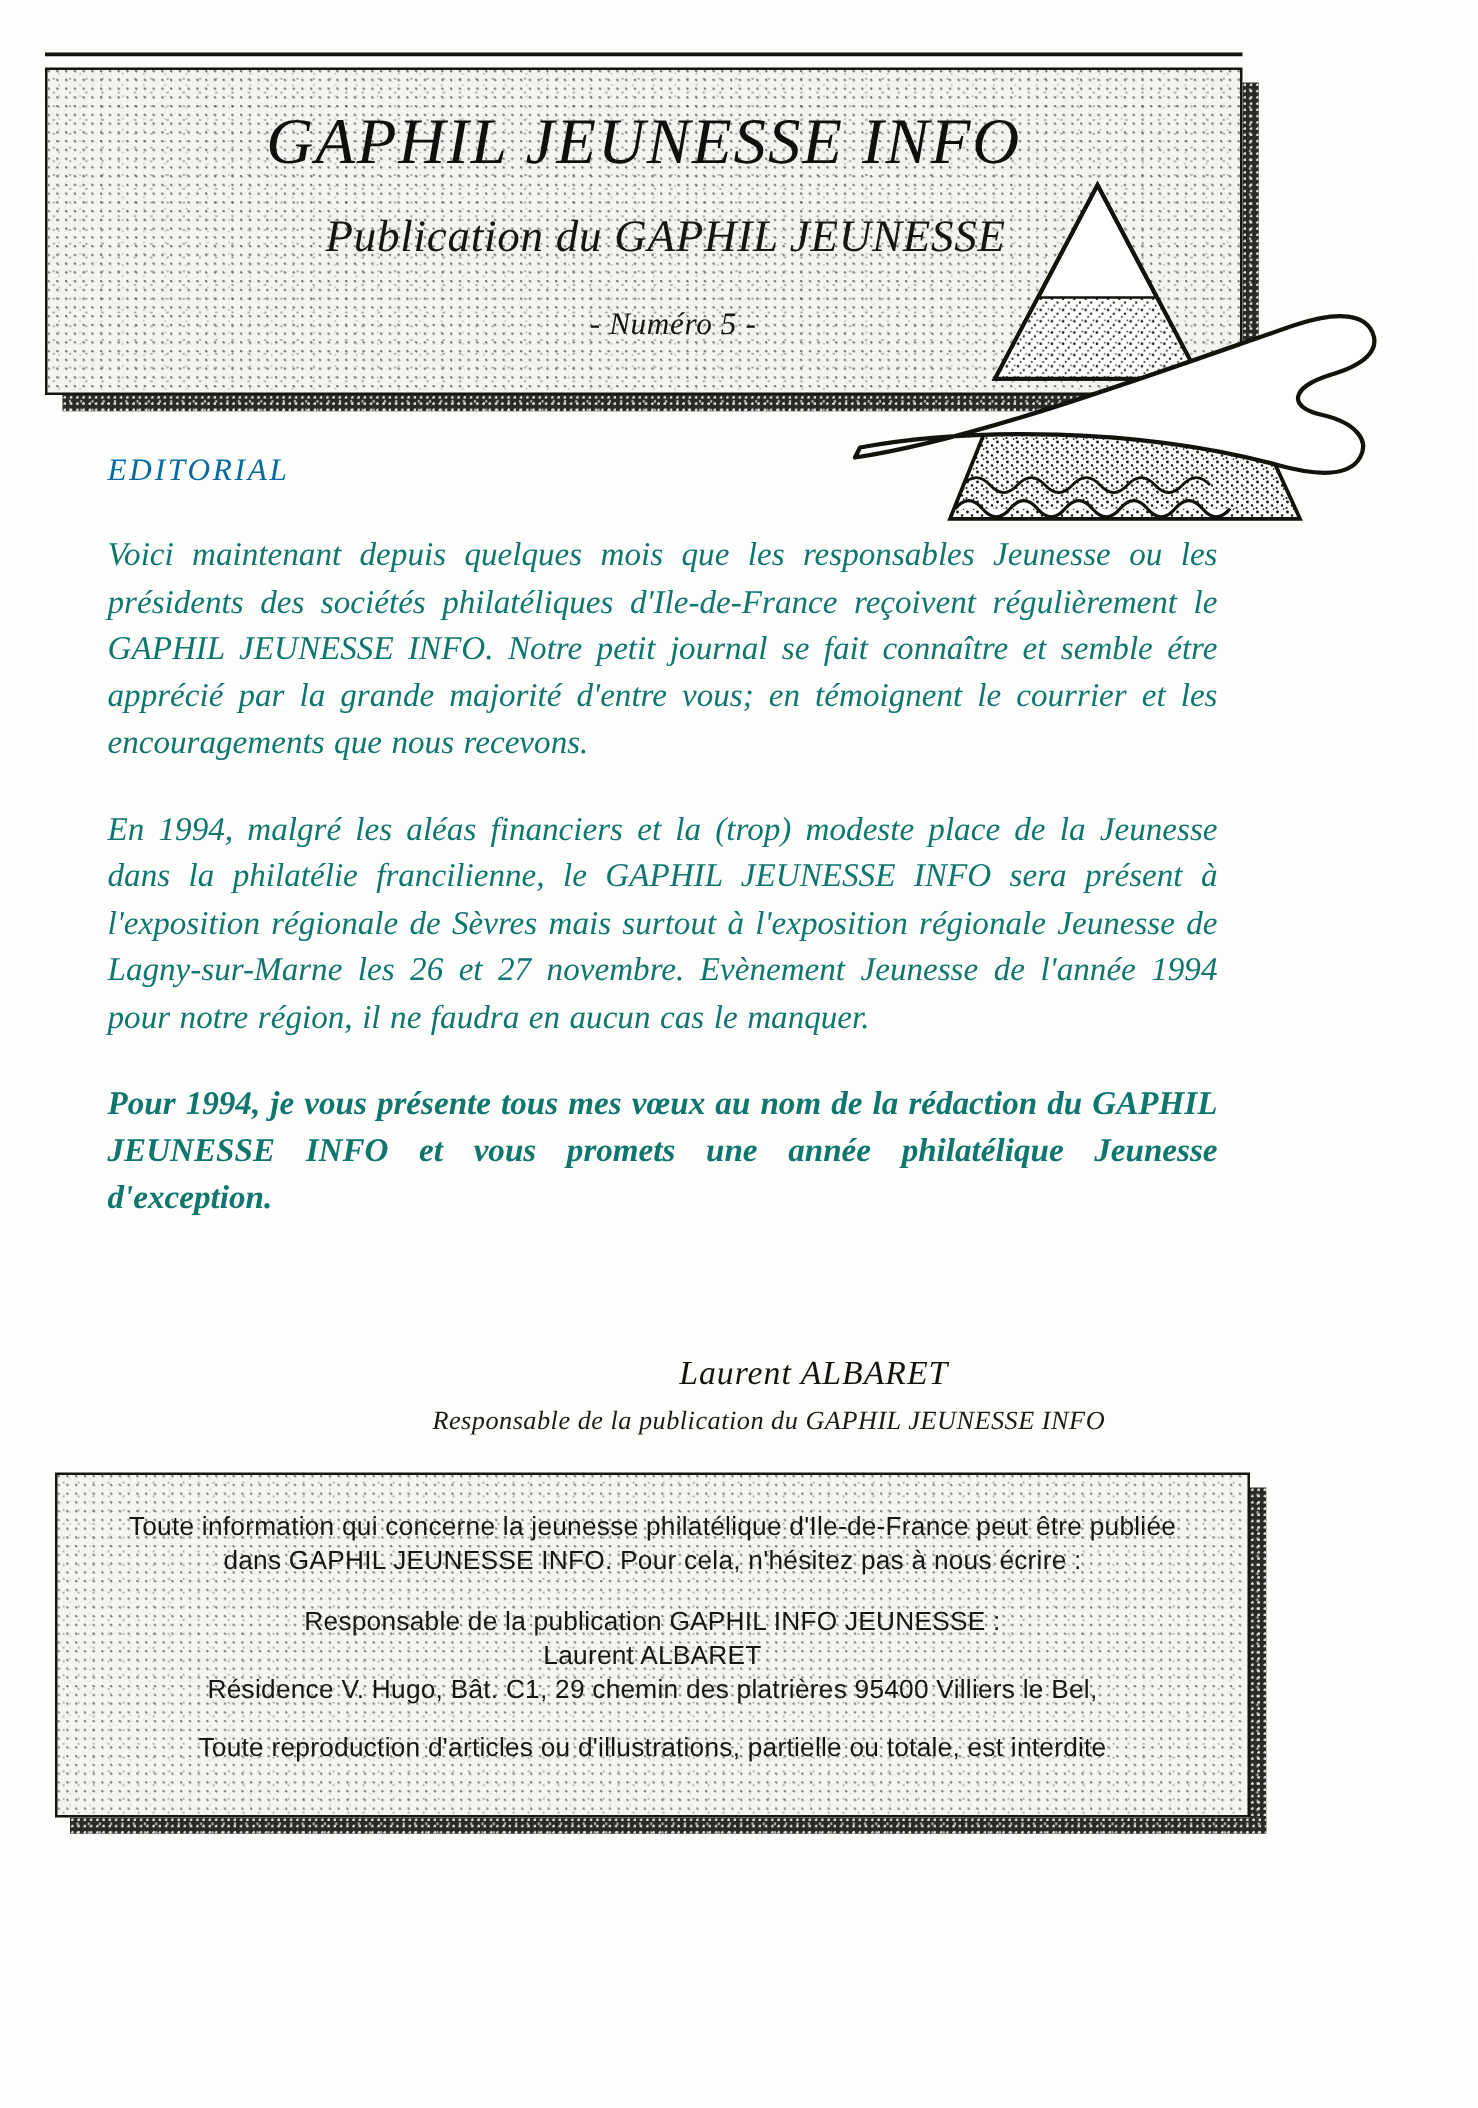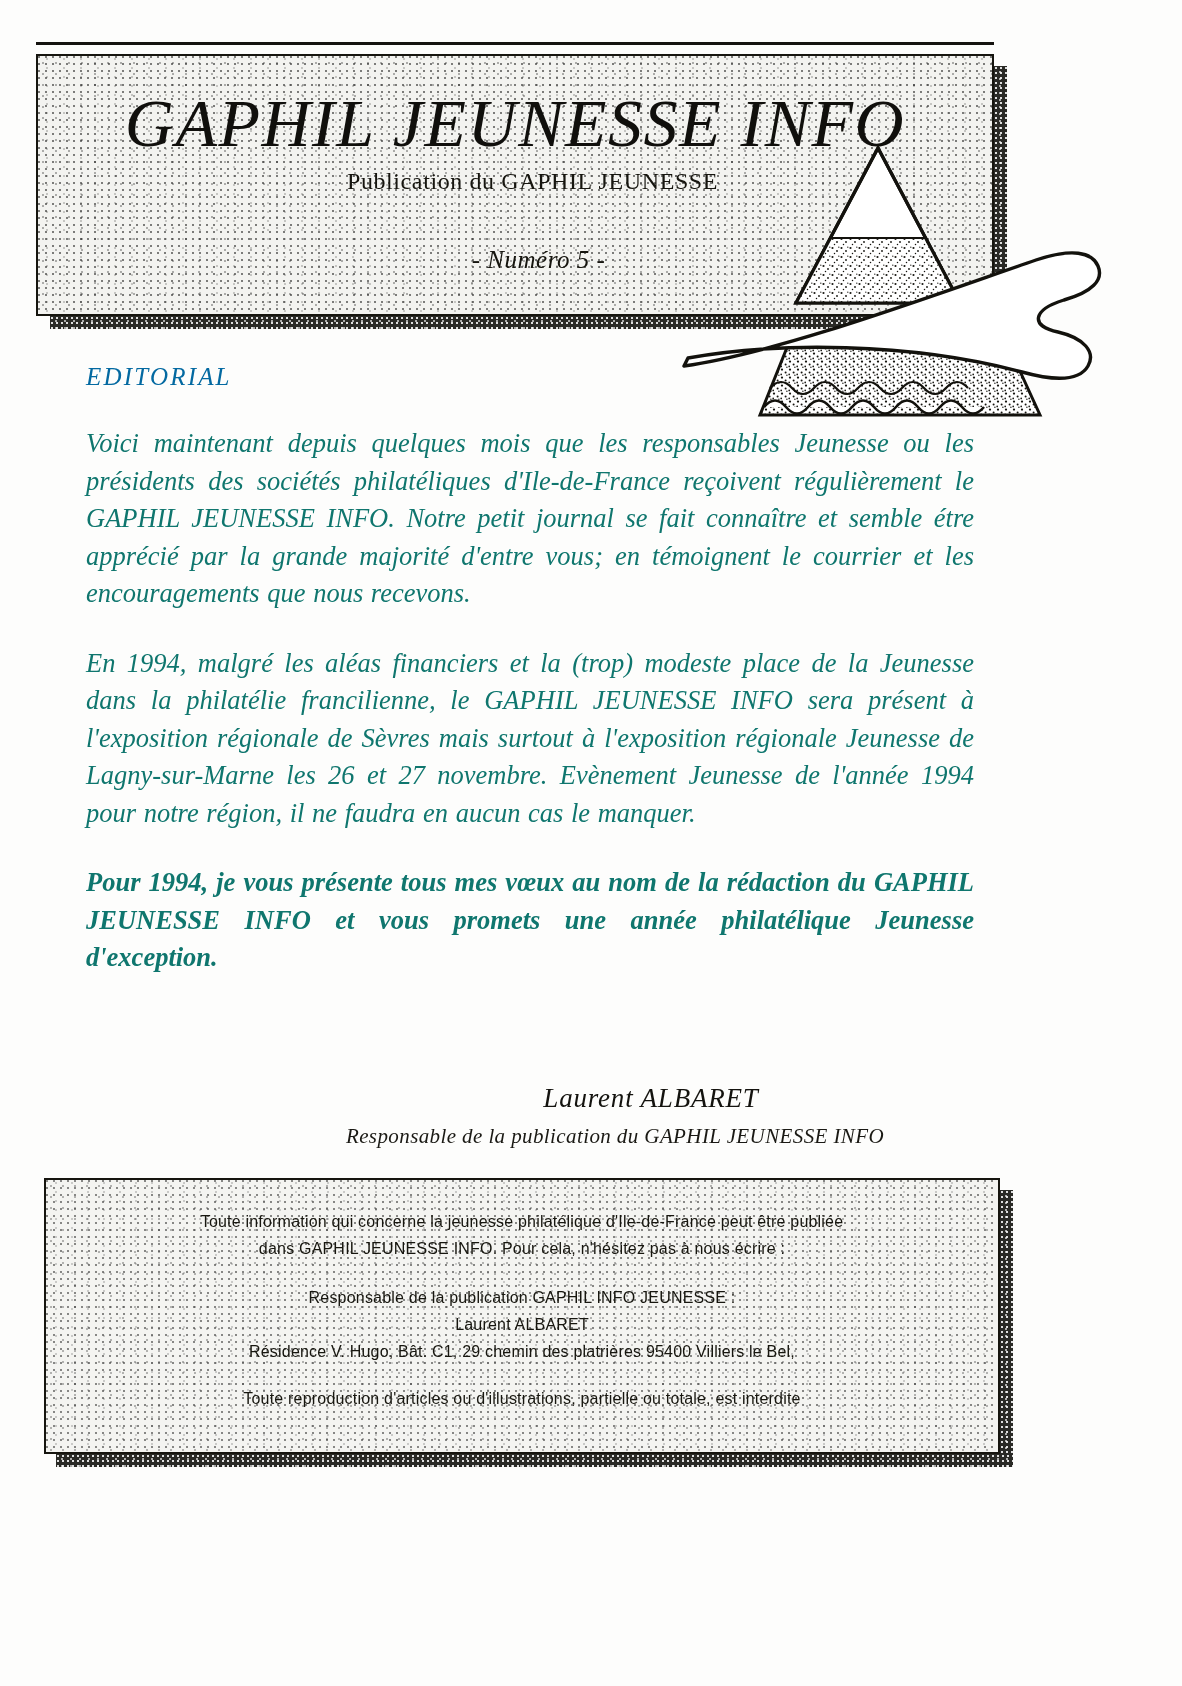"GAPHIL JEUNESSE INFO" .masthead-title { font-size: 68px -> 52px }
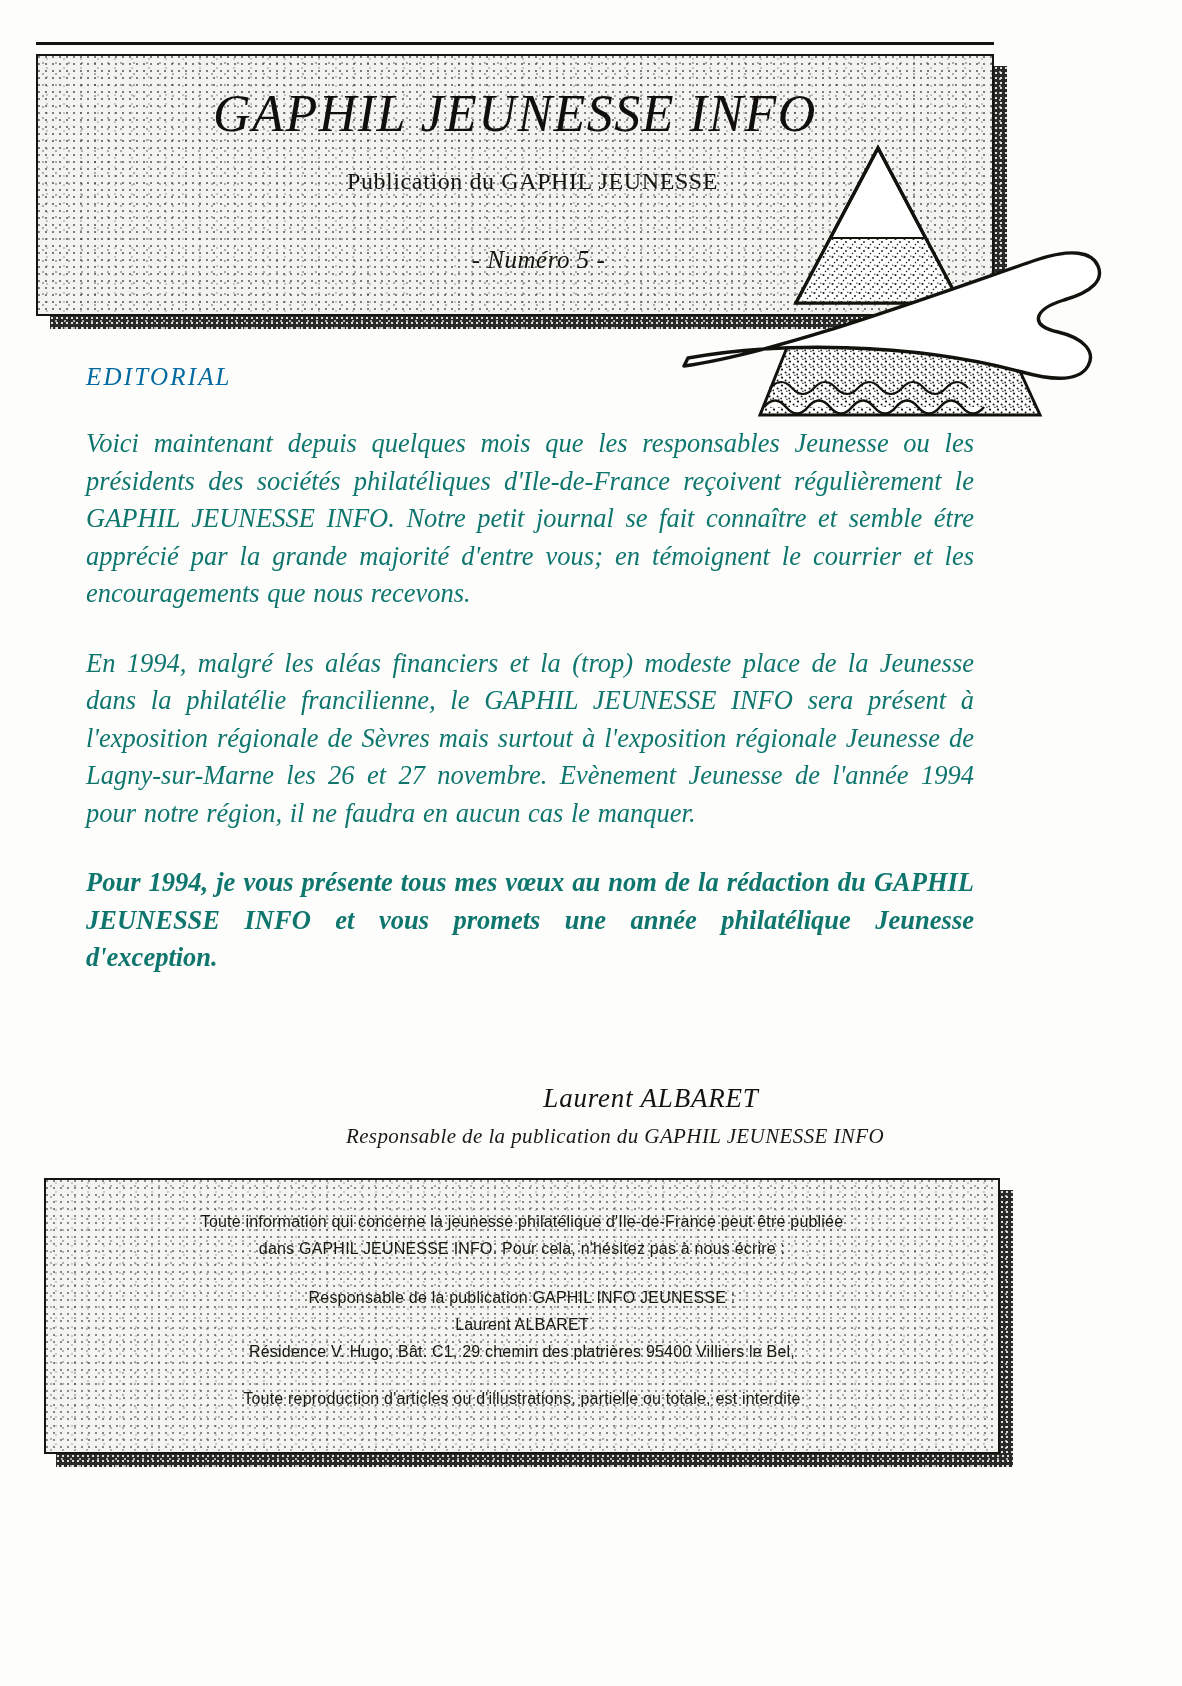"Publication du GAPHIL JEUNESSE" .masthead-sub { font-size: 24px -> 36px; font-style: none -> italic }
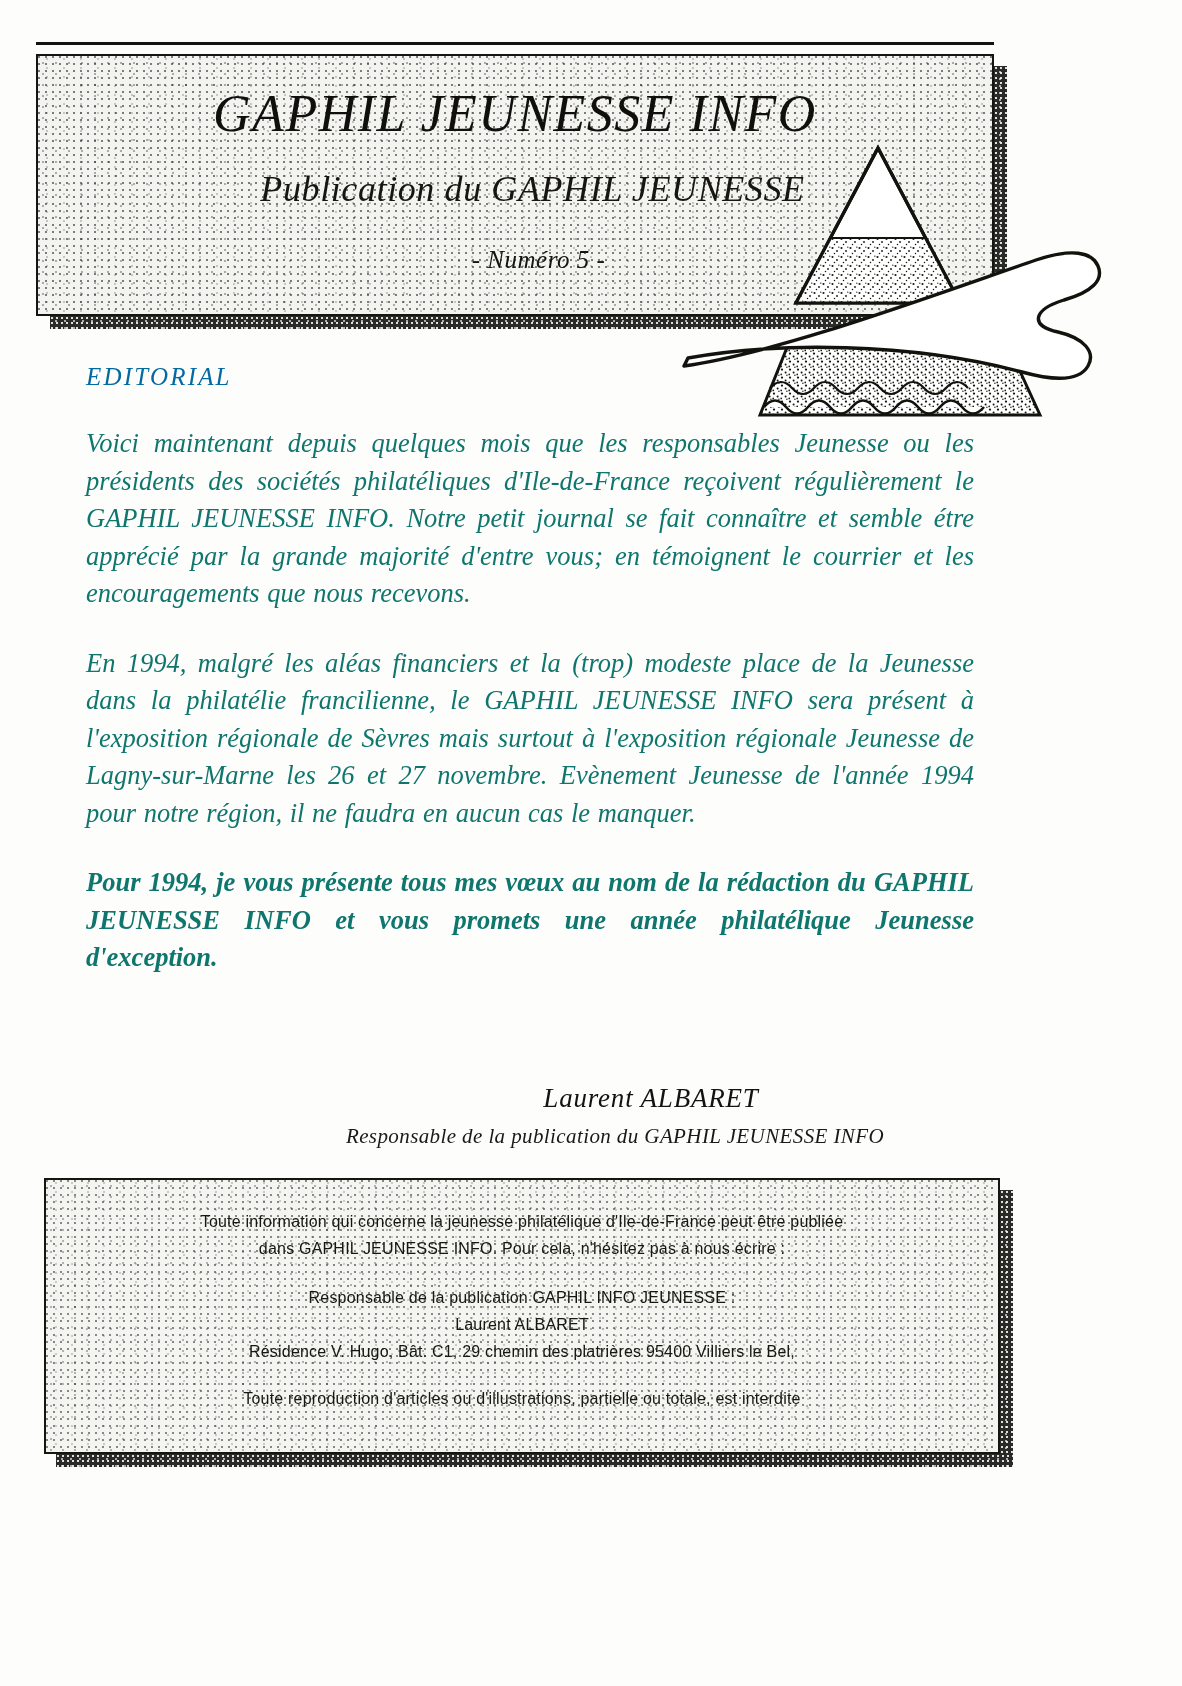"Toute information qui concerne la" .f-line { font-size: 16px -> 21px }
